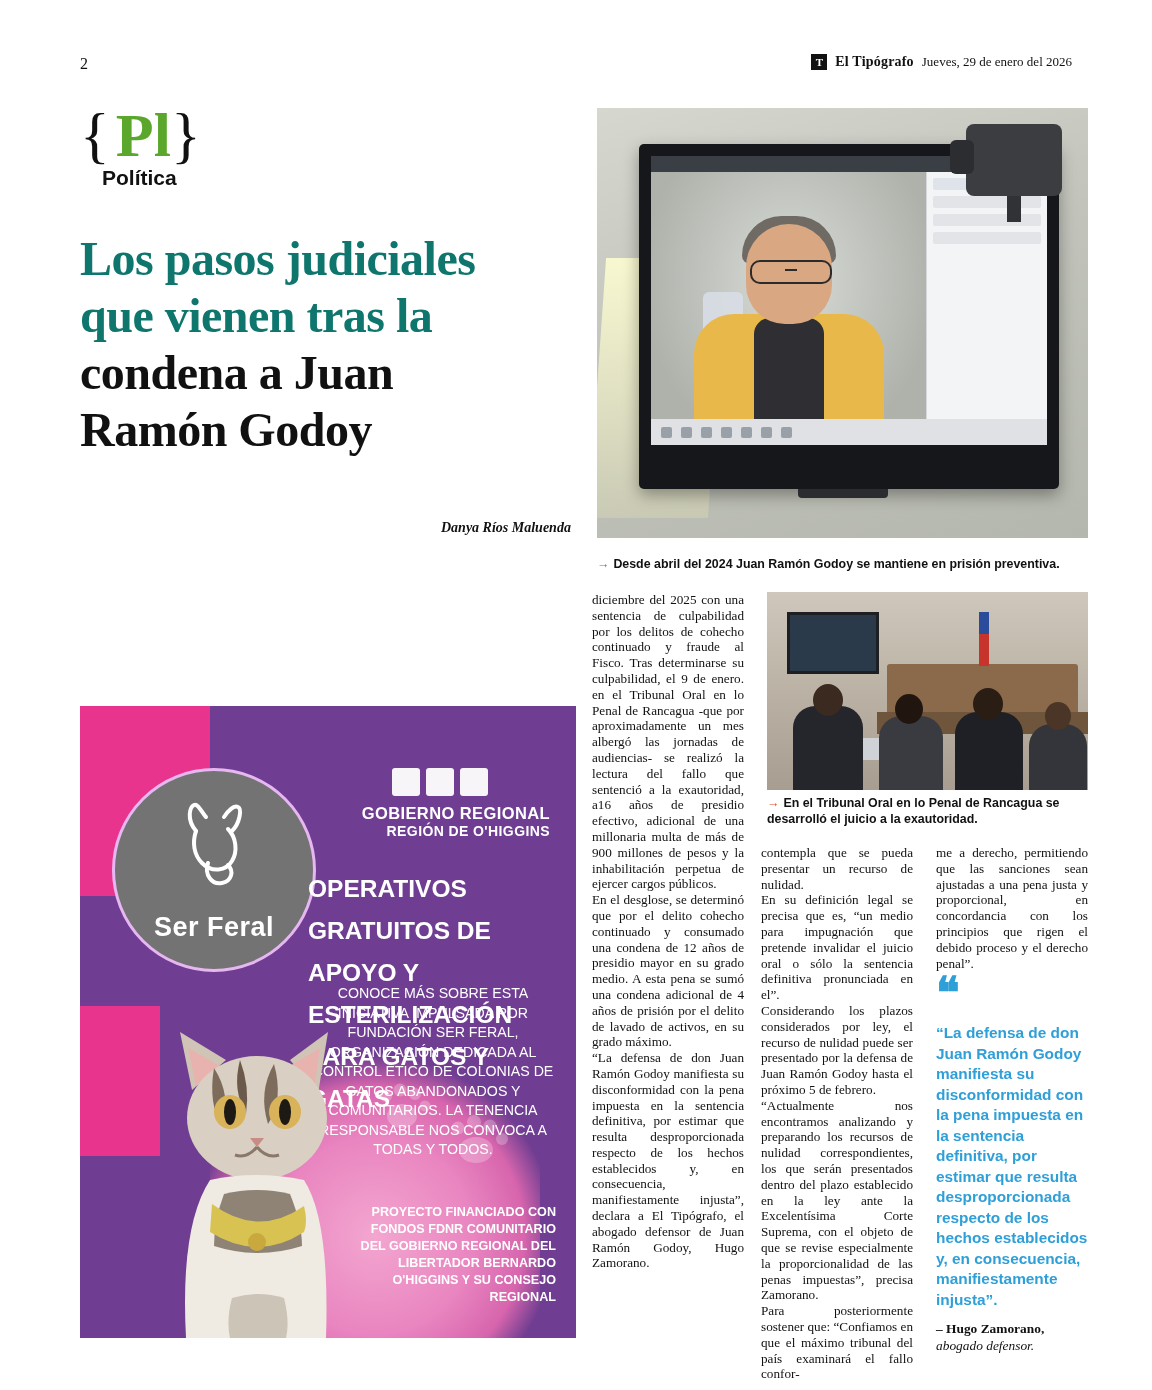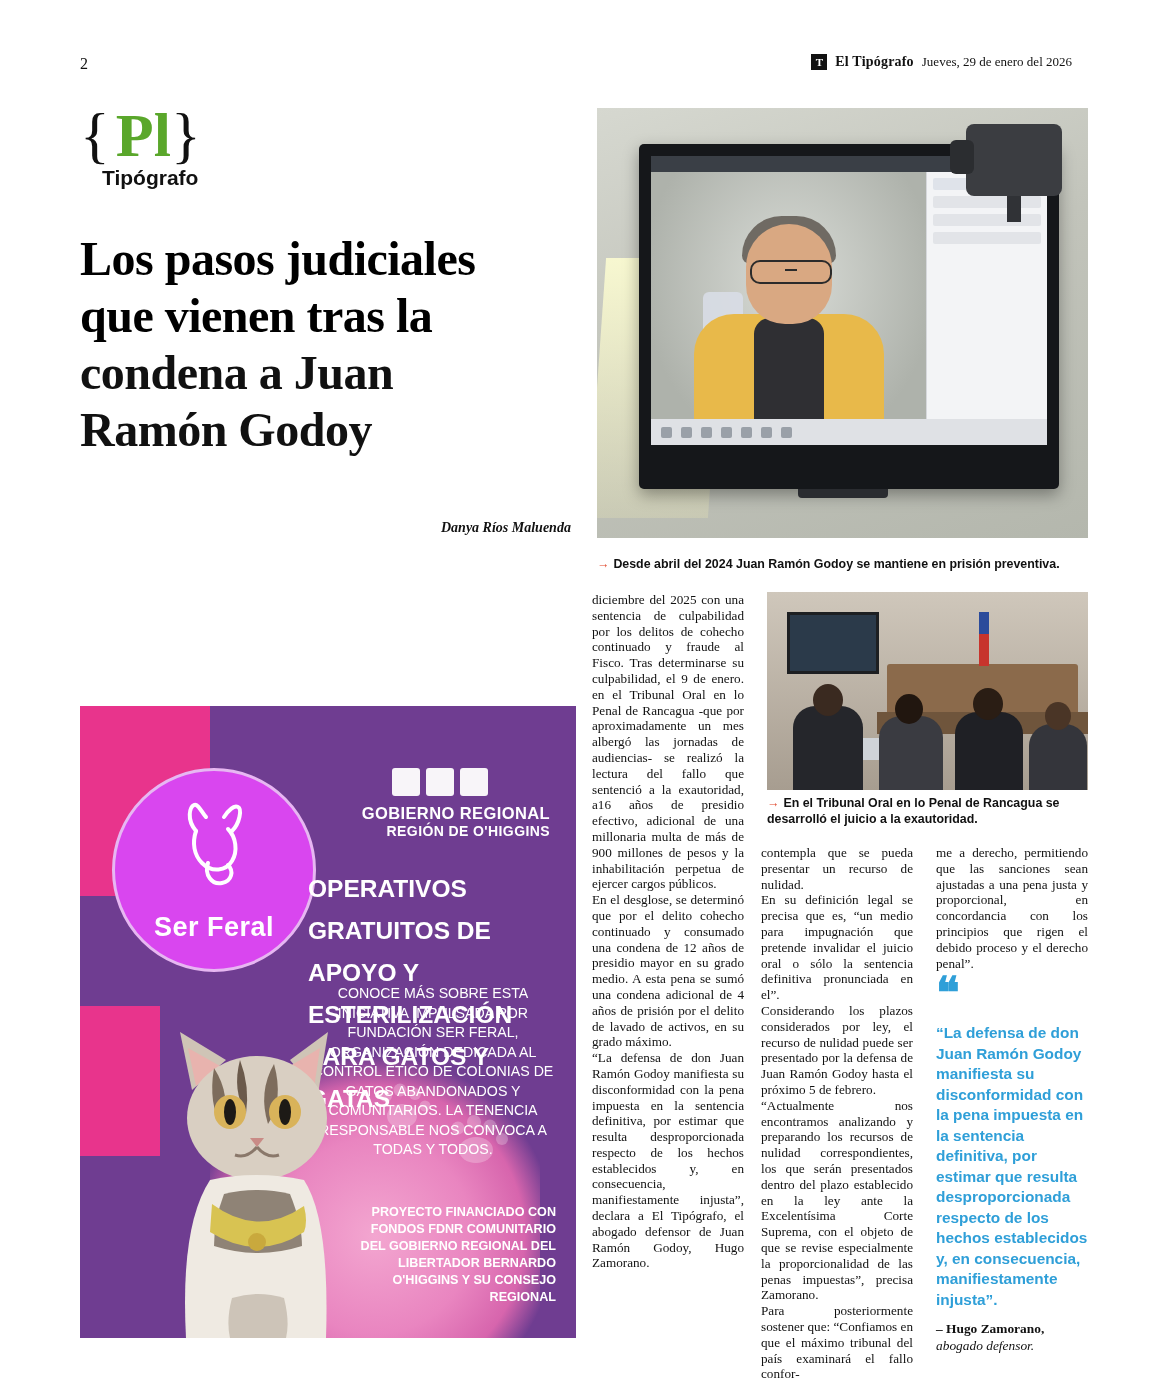"Tipógrafo" div.sec-name { text: Tipógrafo -> Política }
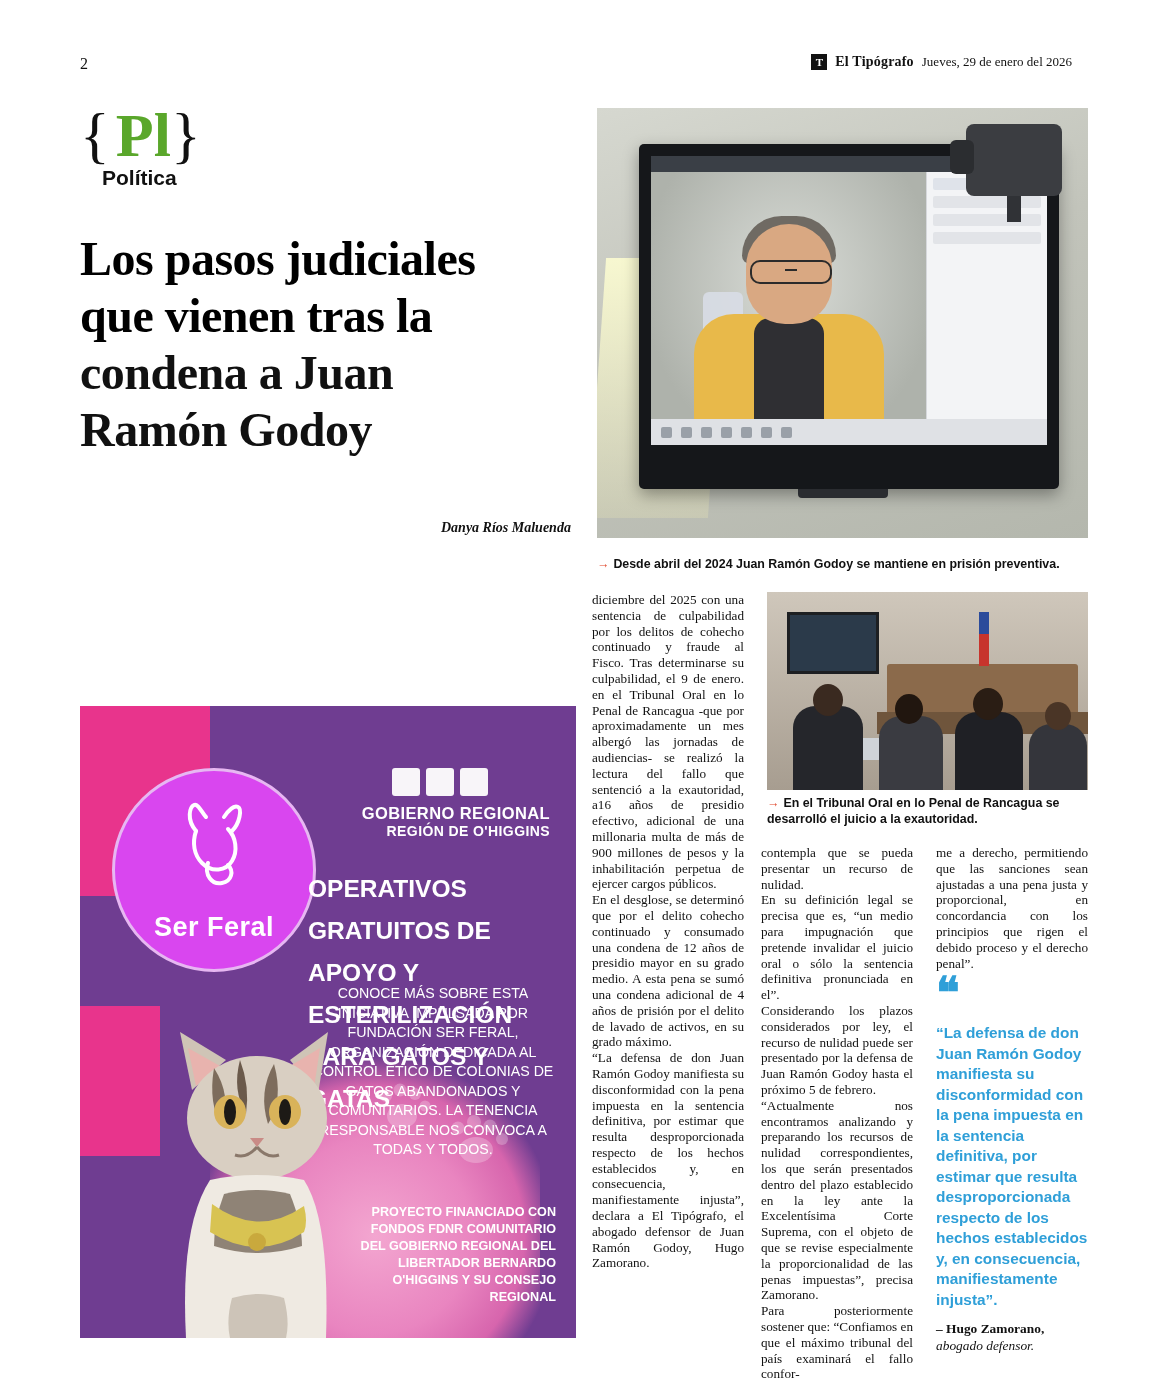"Los pasos judiciales" .headline .green { color: #000000 -> #0f766e }
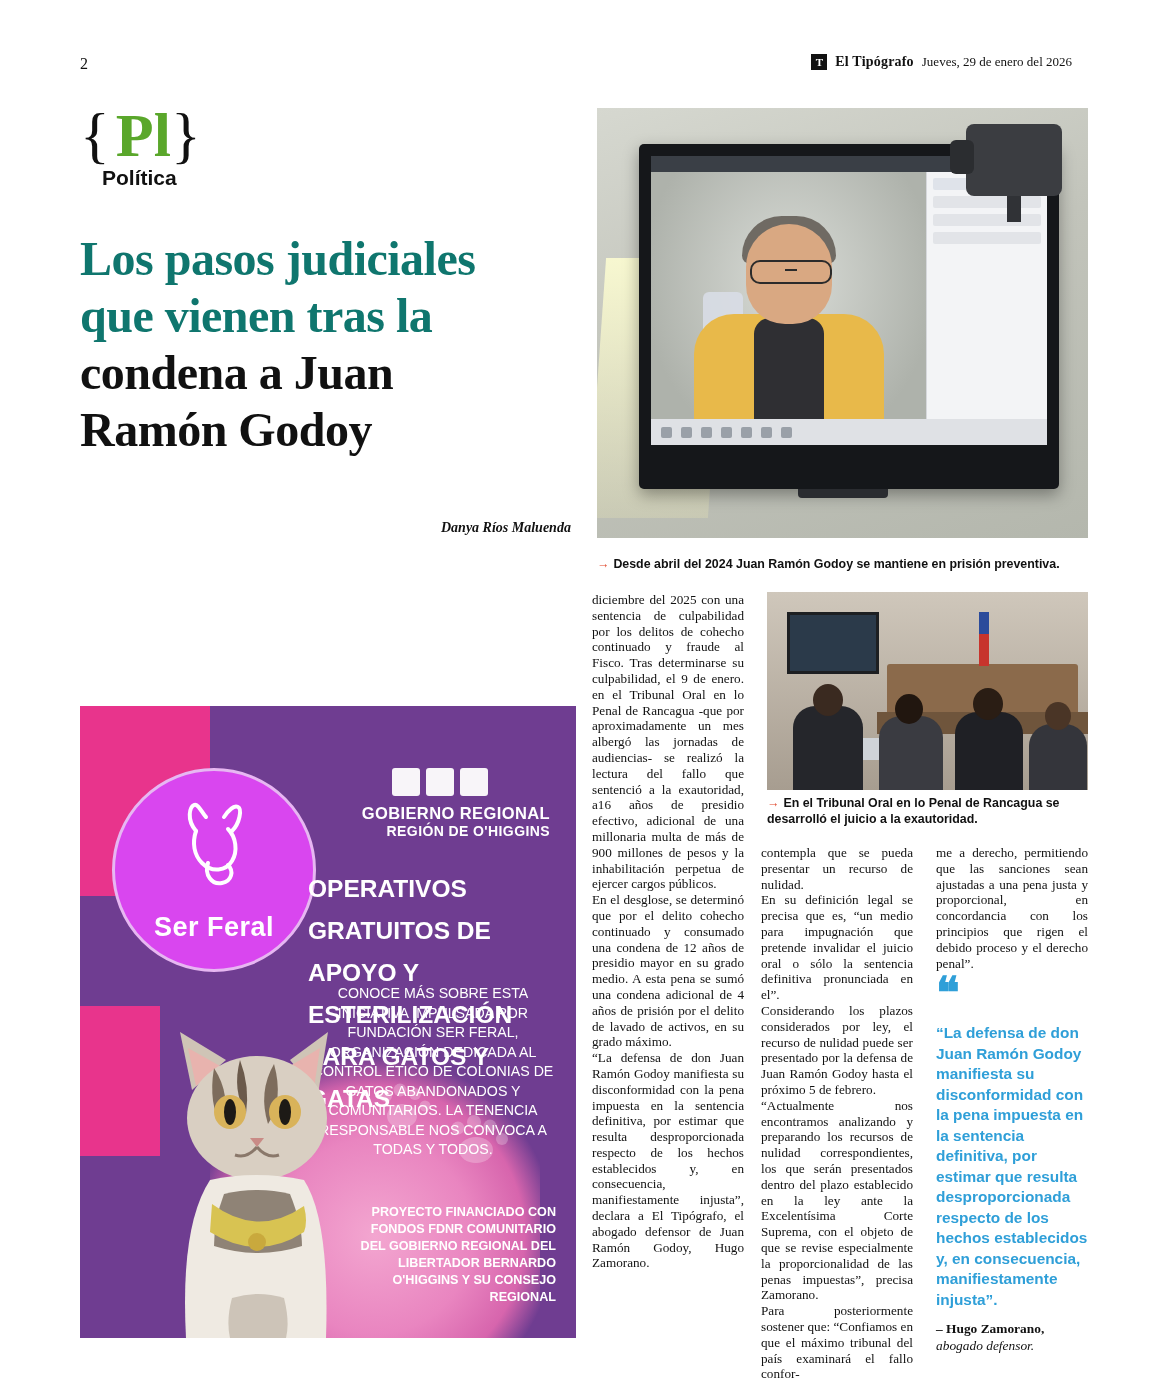"Ser Feral" .ad-circle { background: #d946ef -> #737373 }
